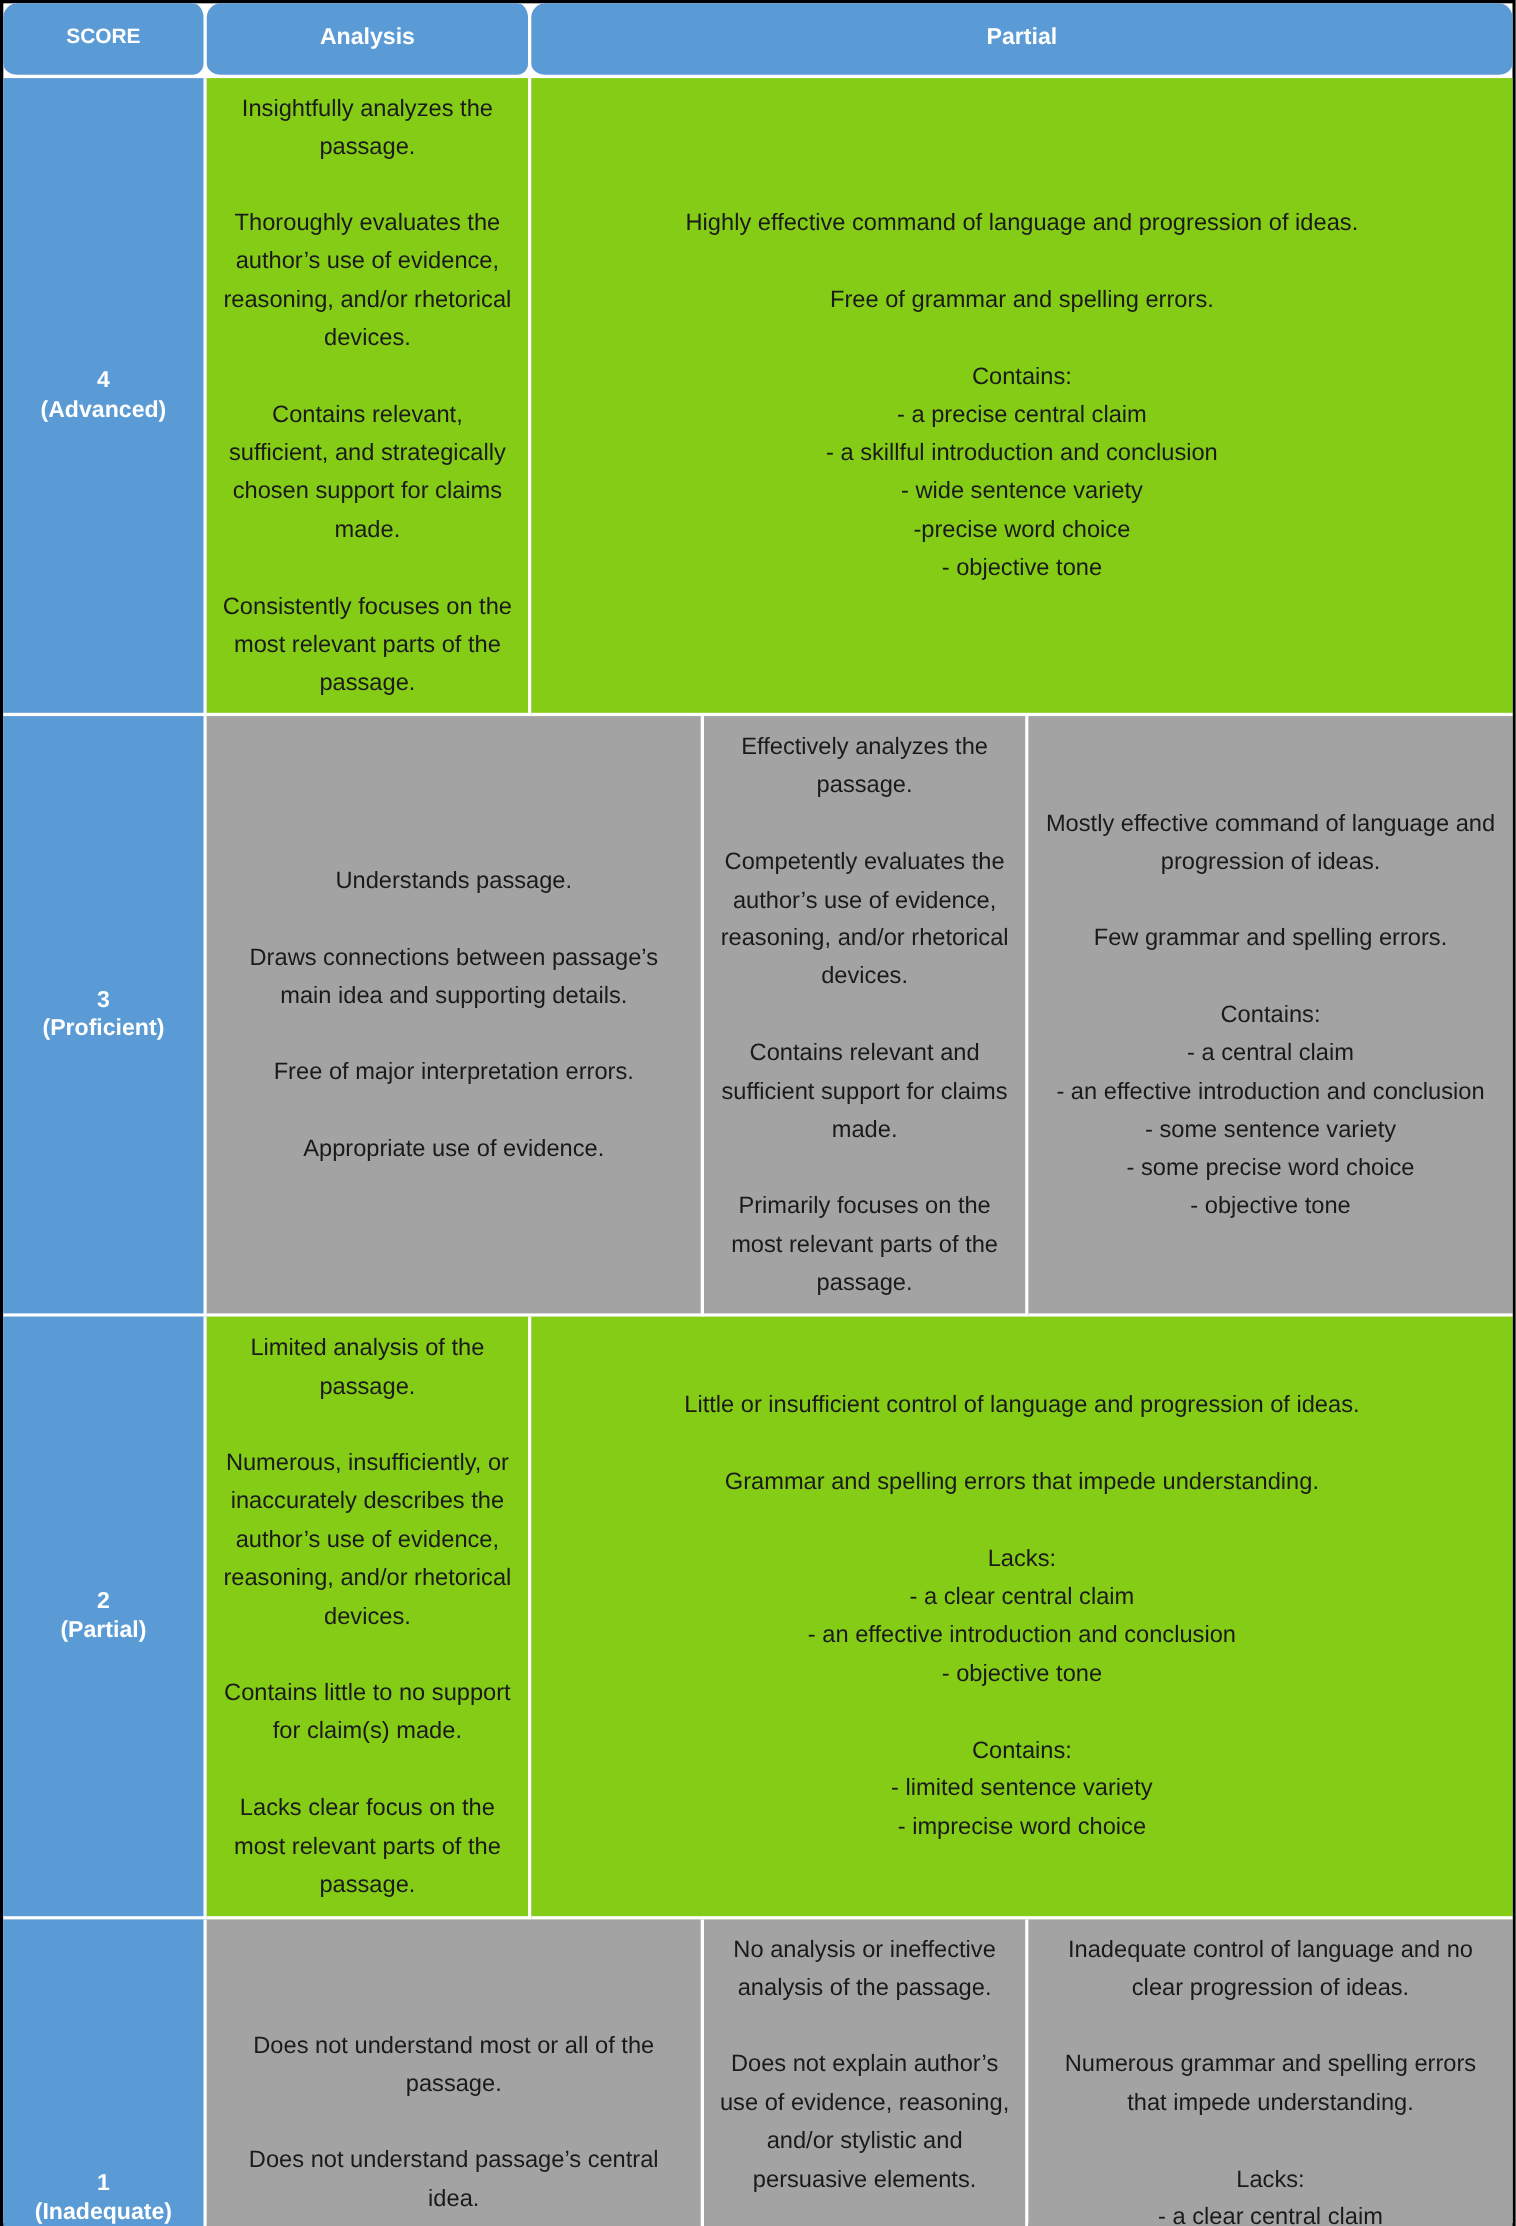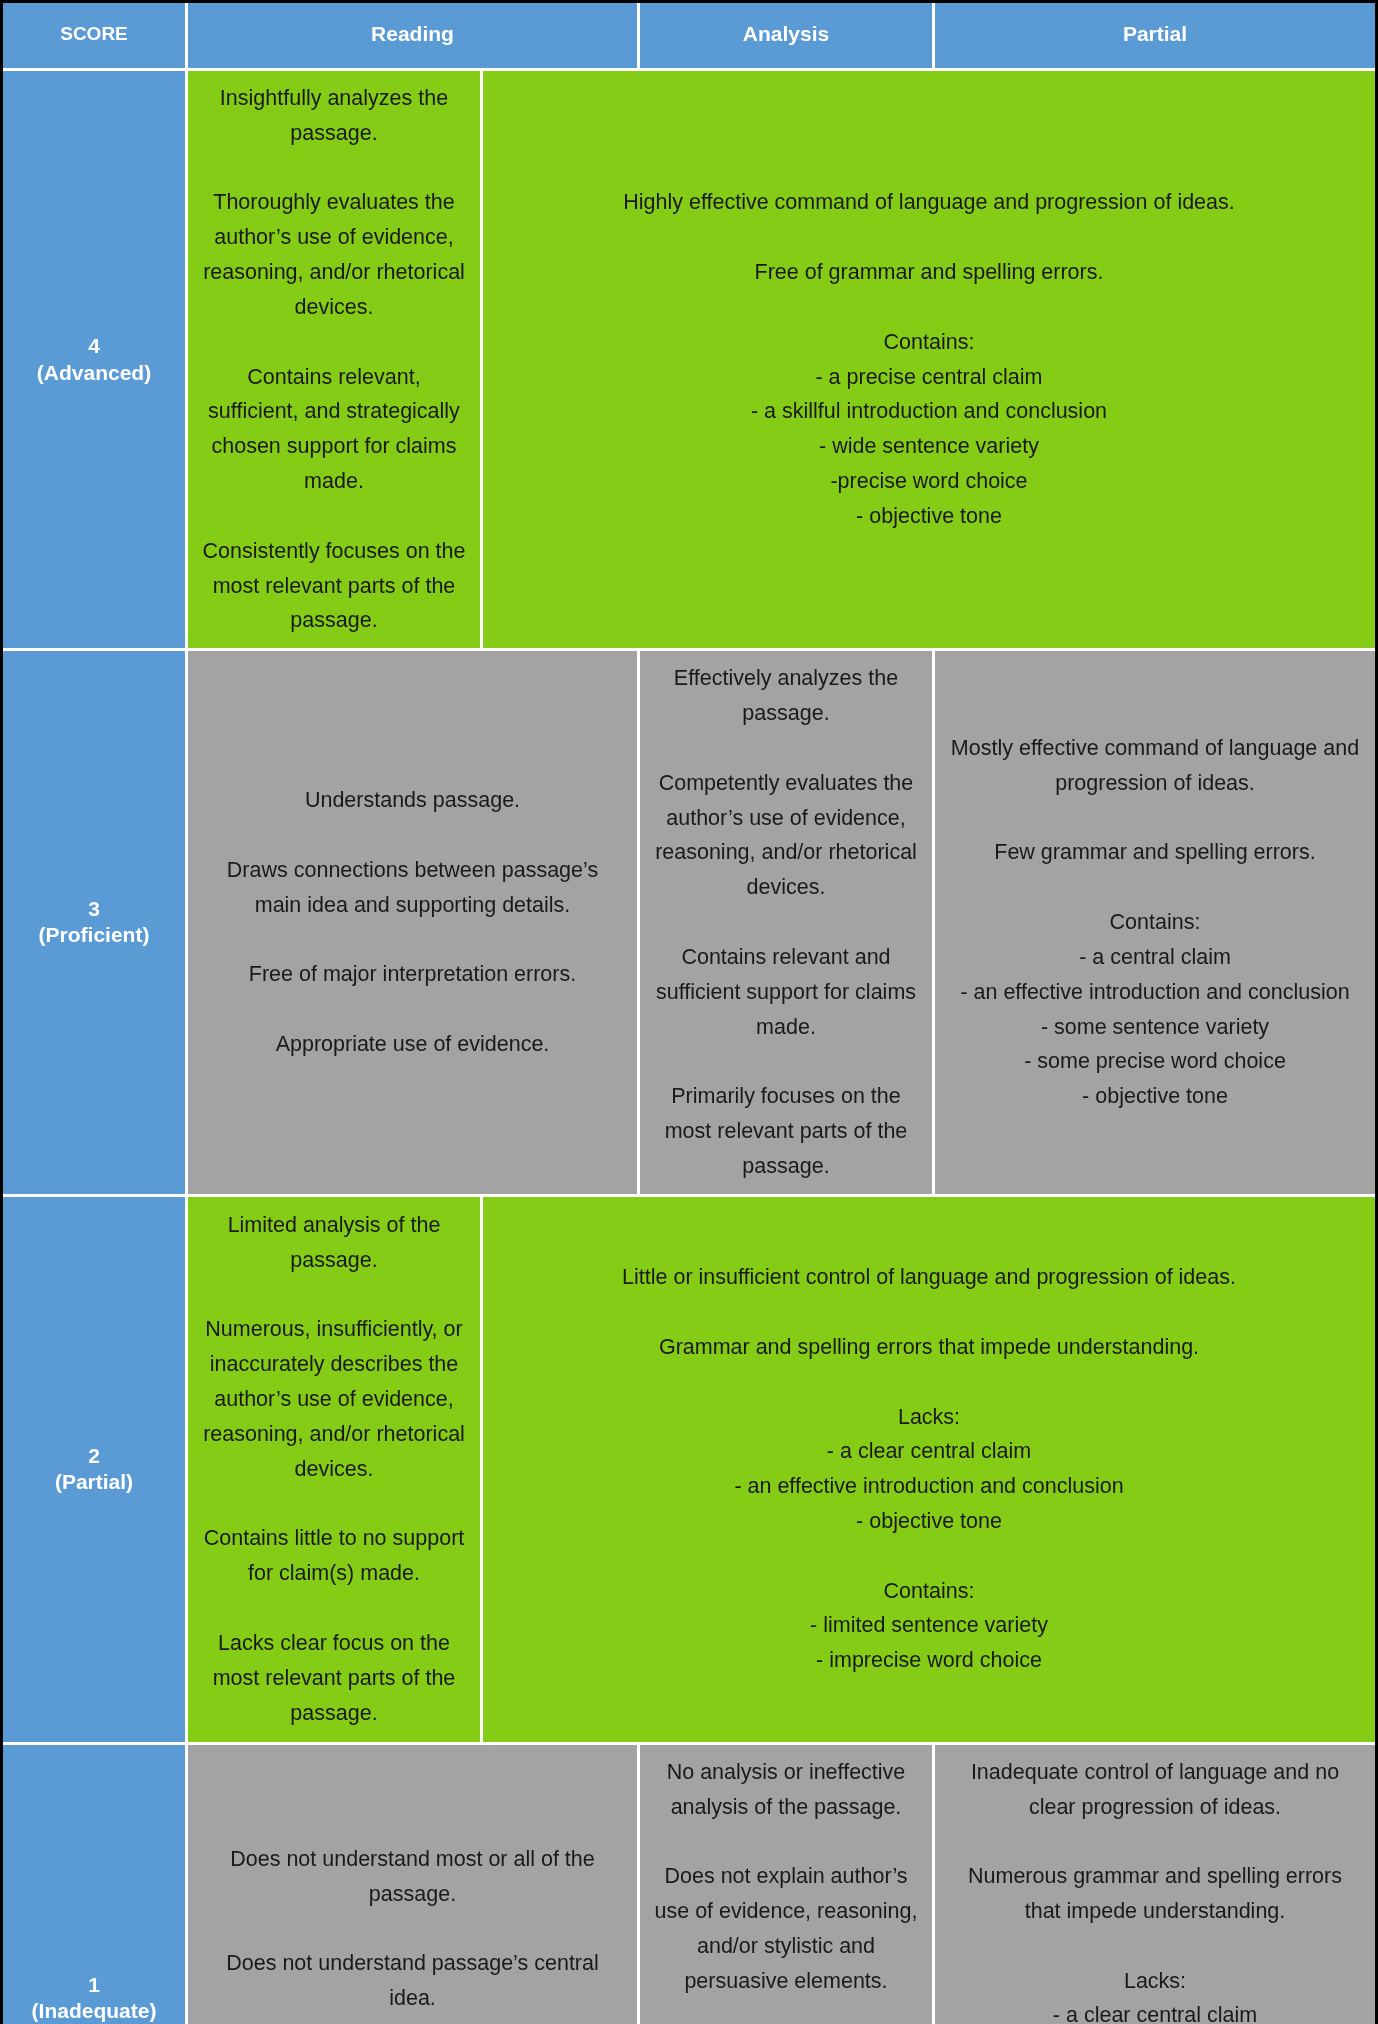"SCORE" .header-row .cell { border-radius: none -> 13px }
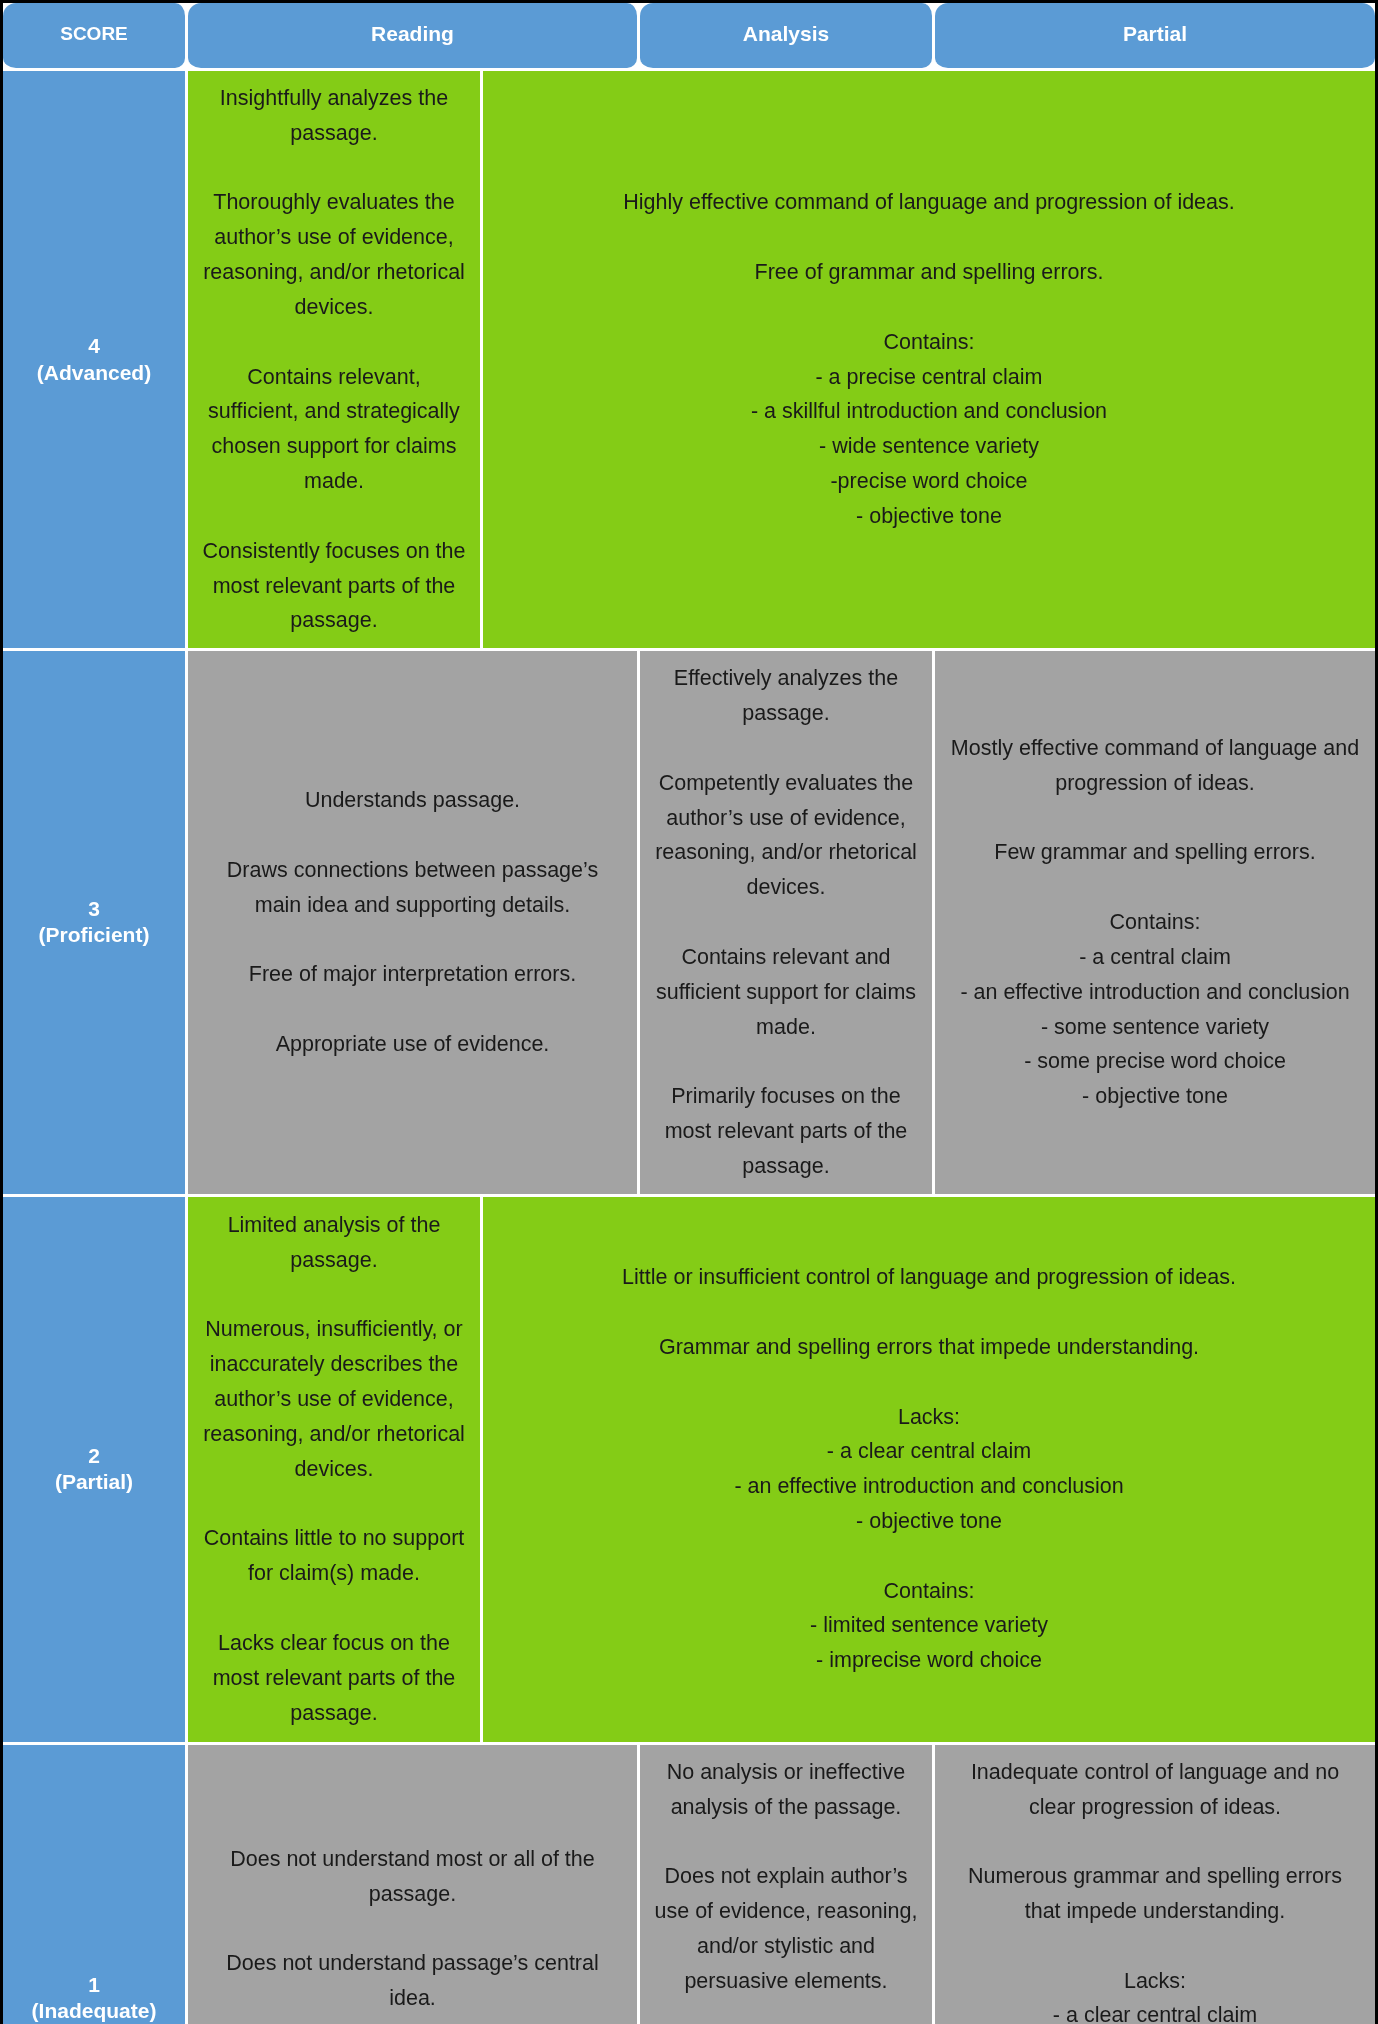"Reading" div.cell { html: <div> <span>Reading</span> </div> -> none }
